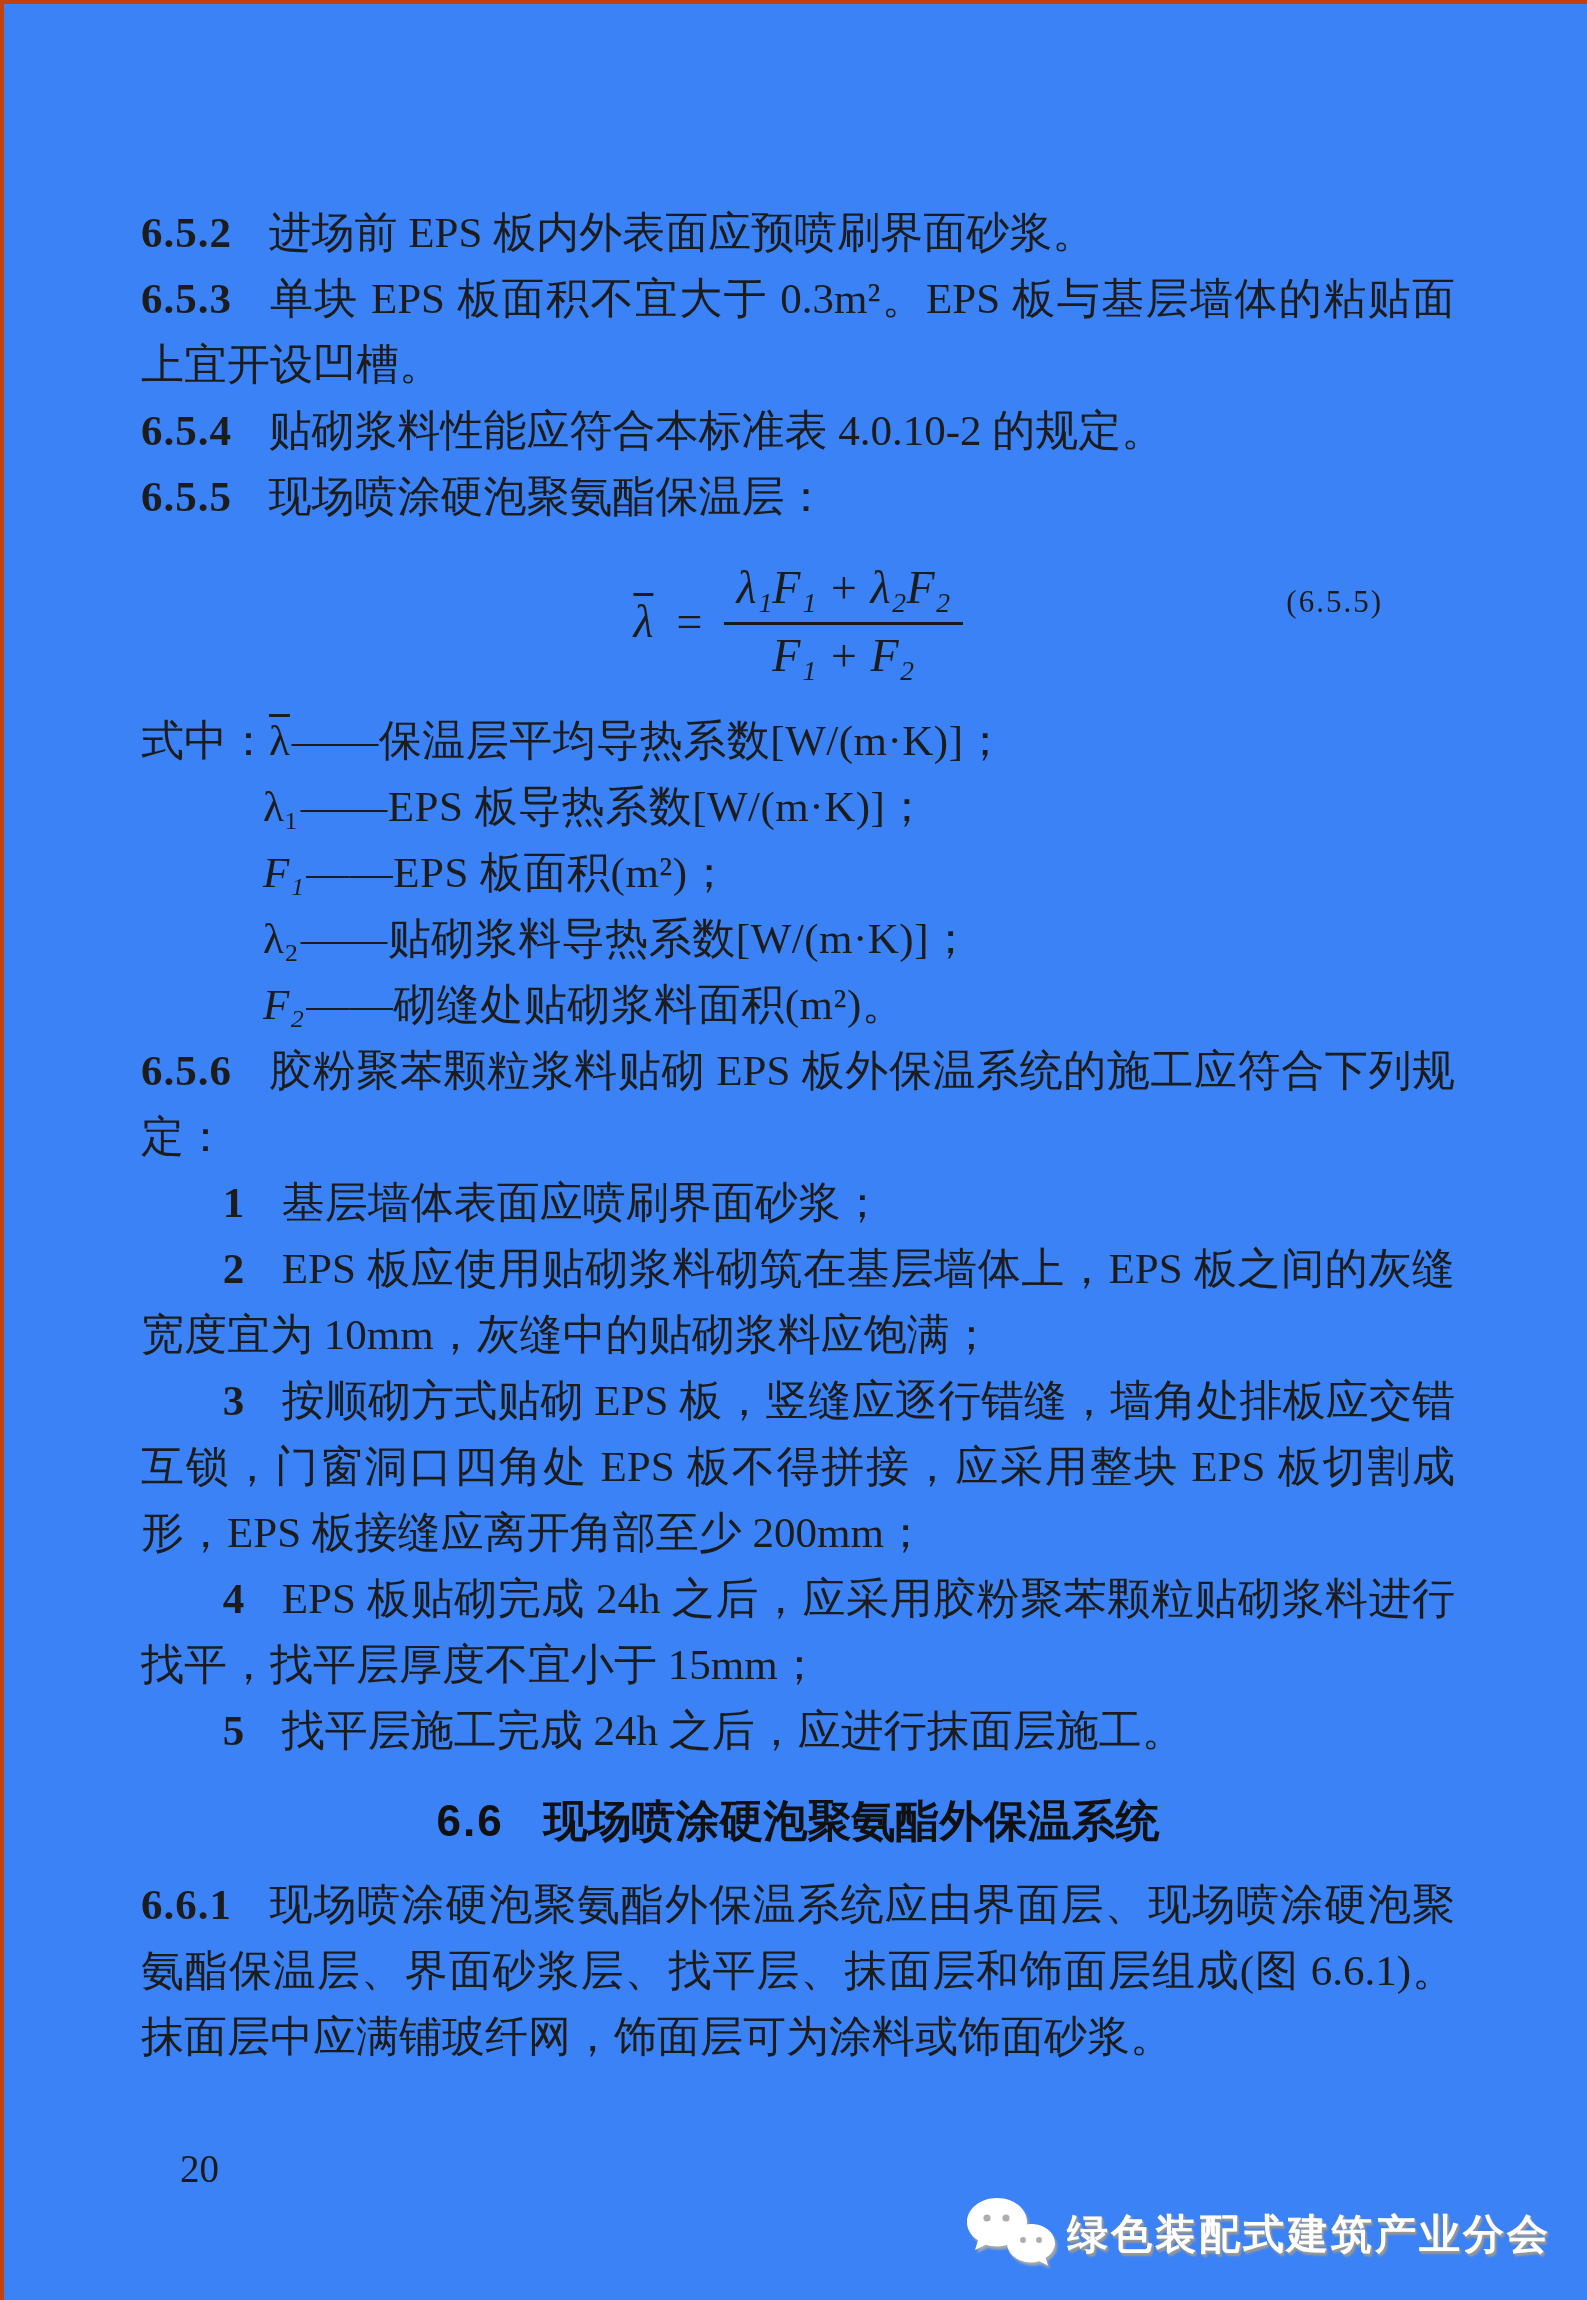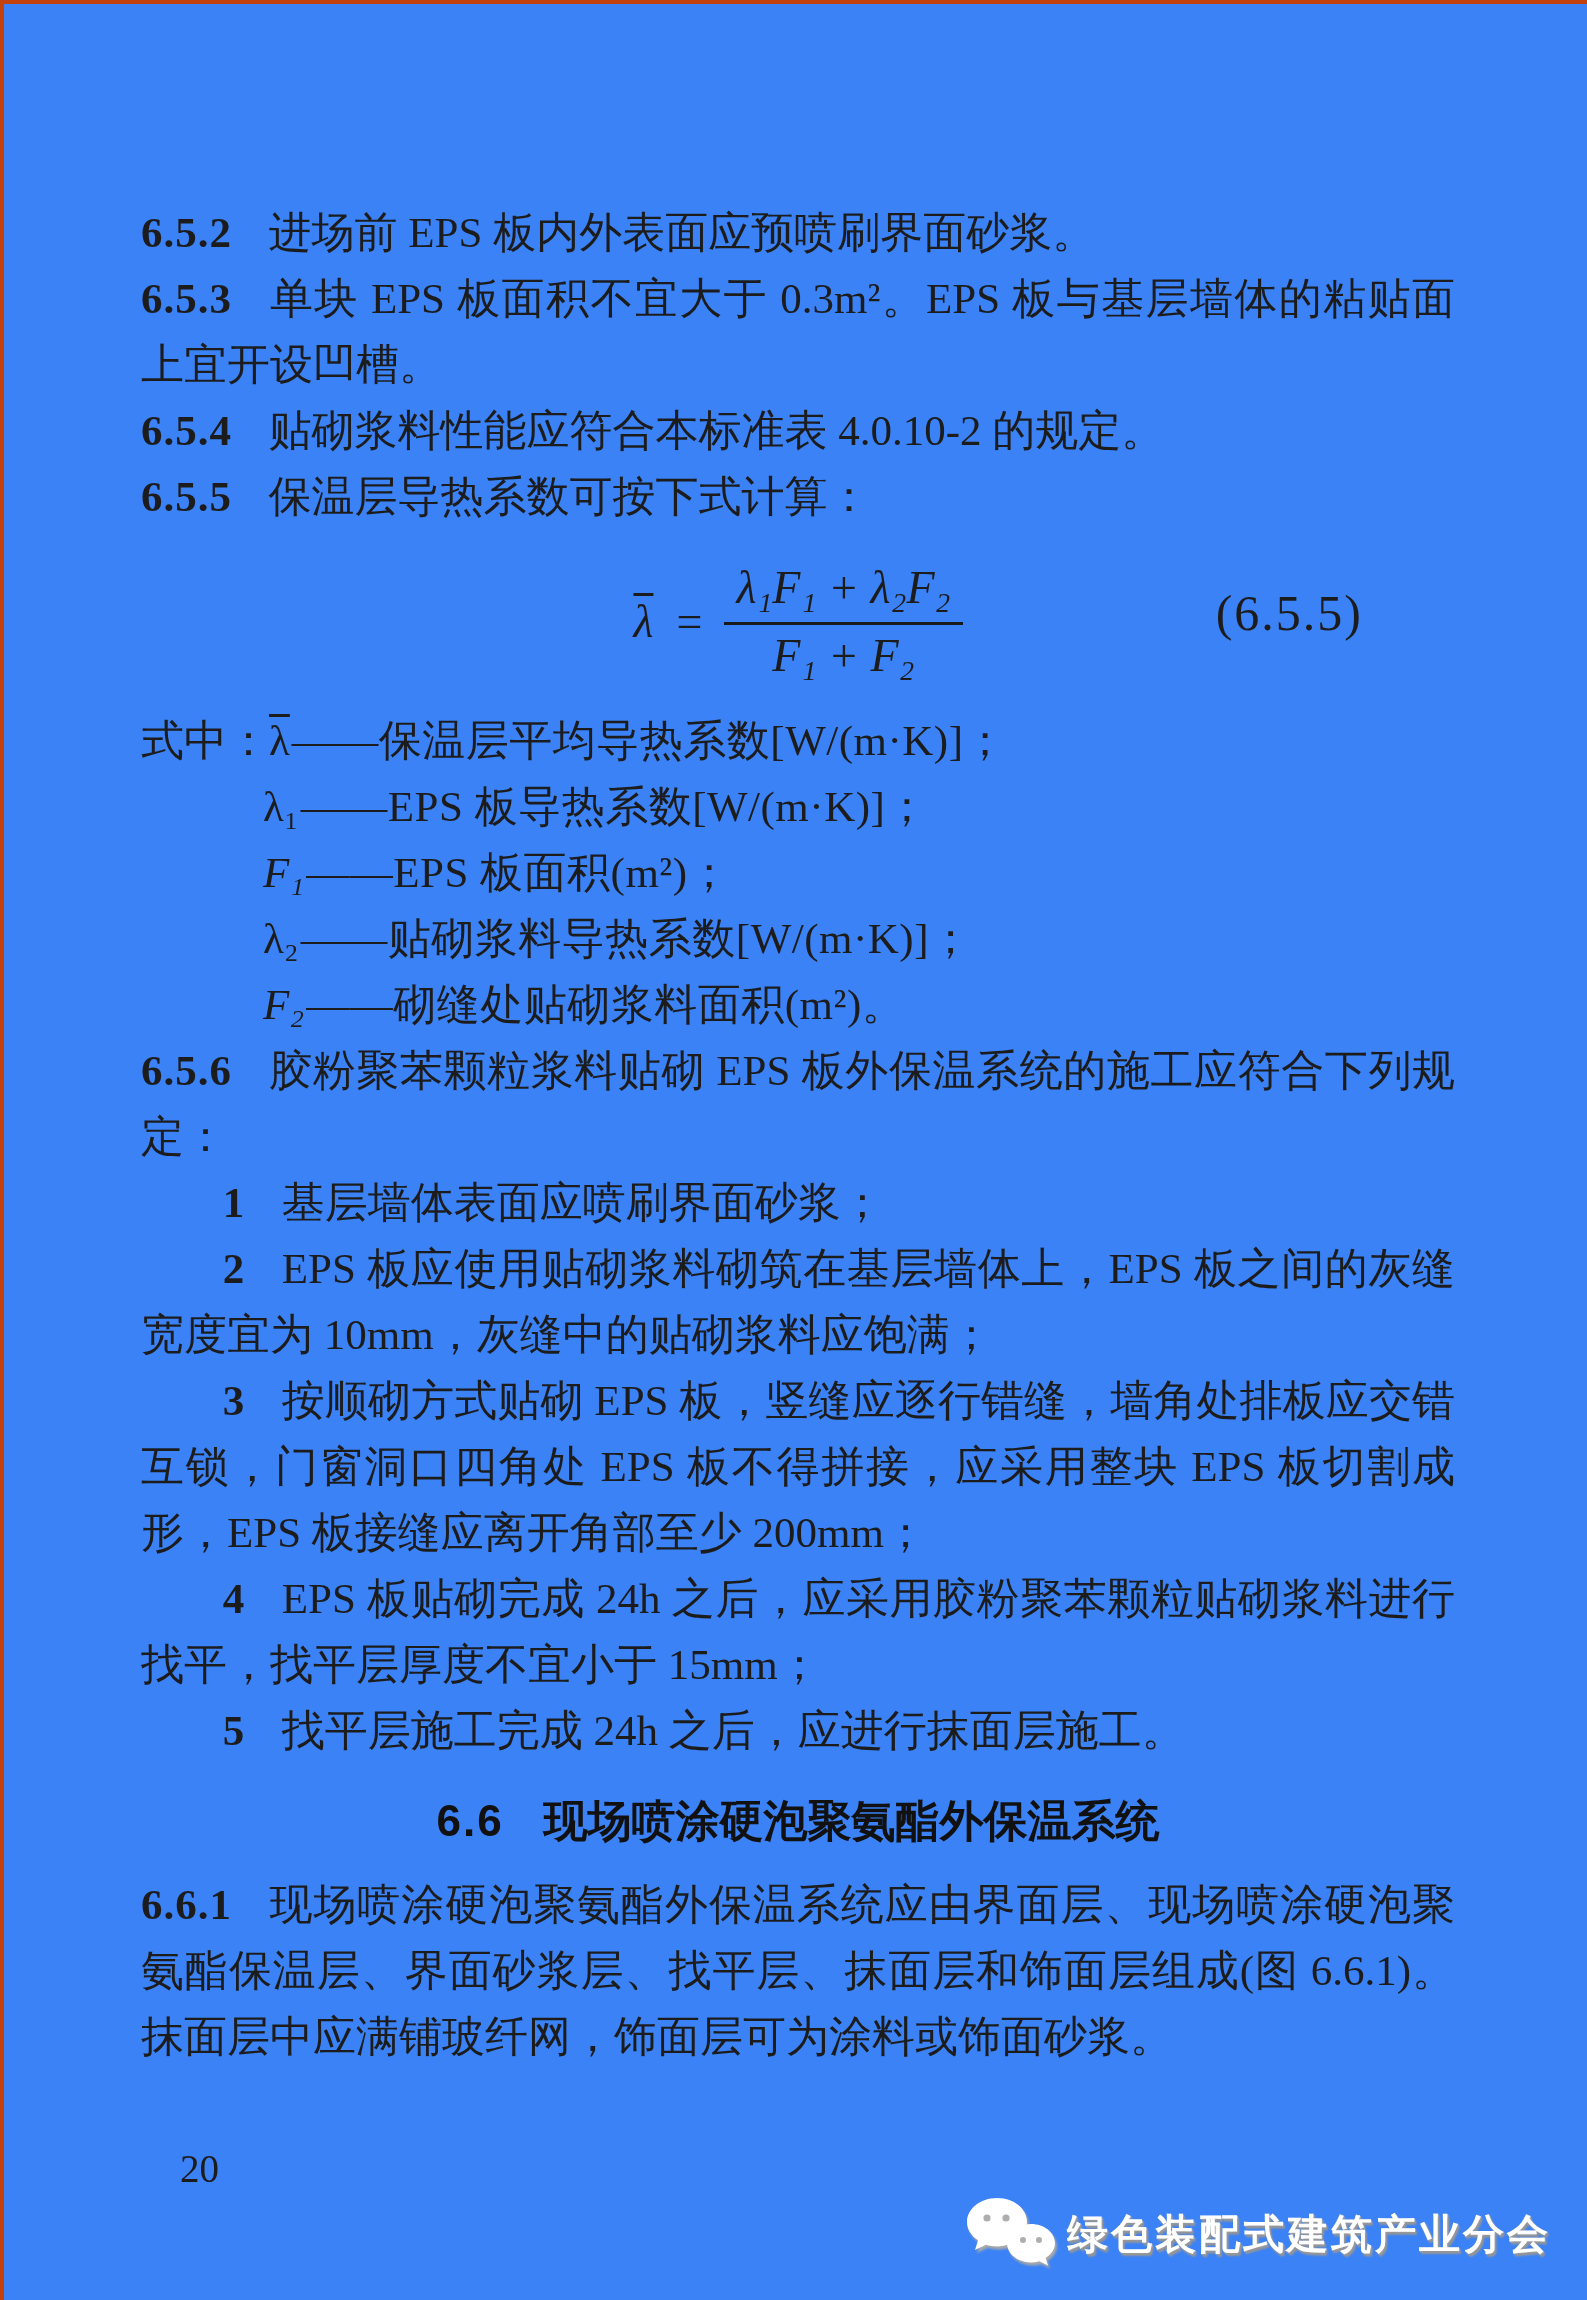"保温层导热系数可按下式计算：" span { text: 保温层导热系数可按下式计算 -> 现场喷涂硬泡聚氨酯保温层 }
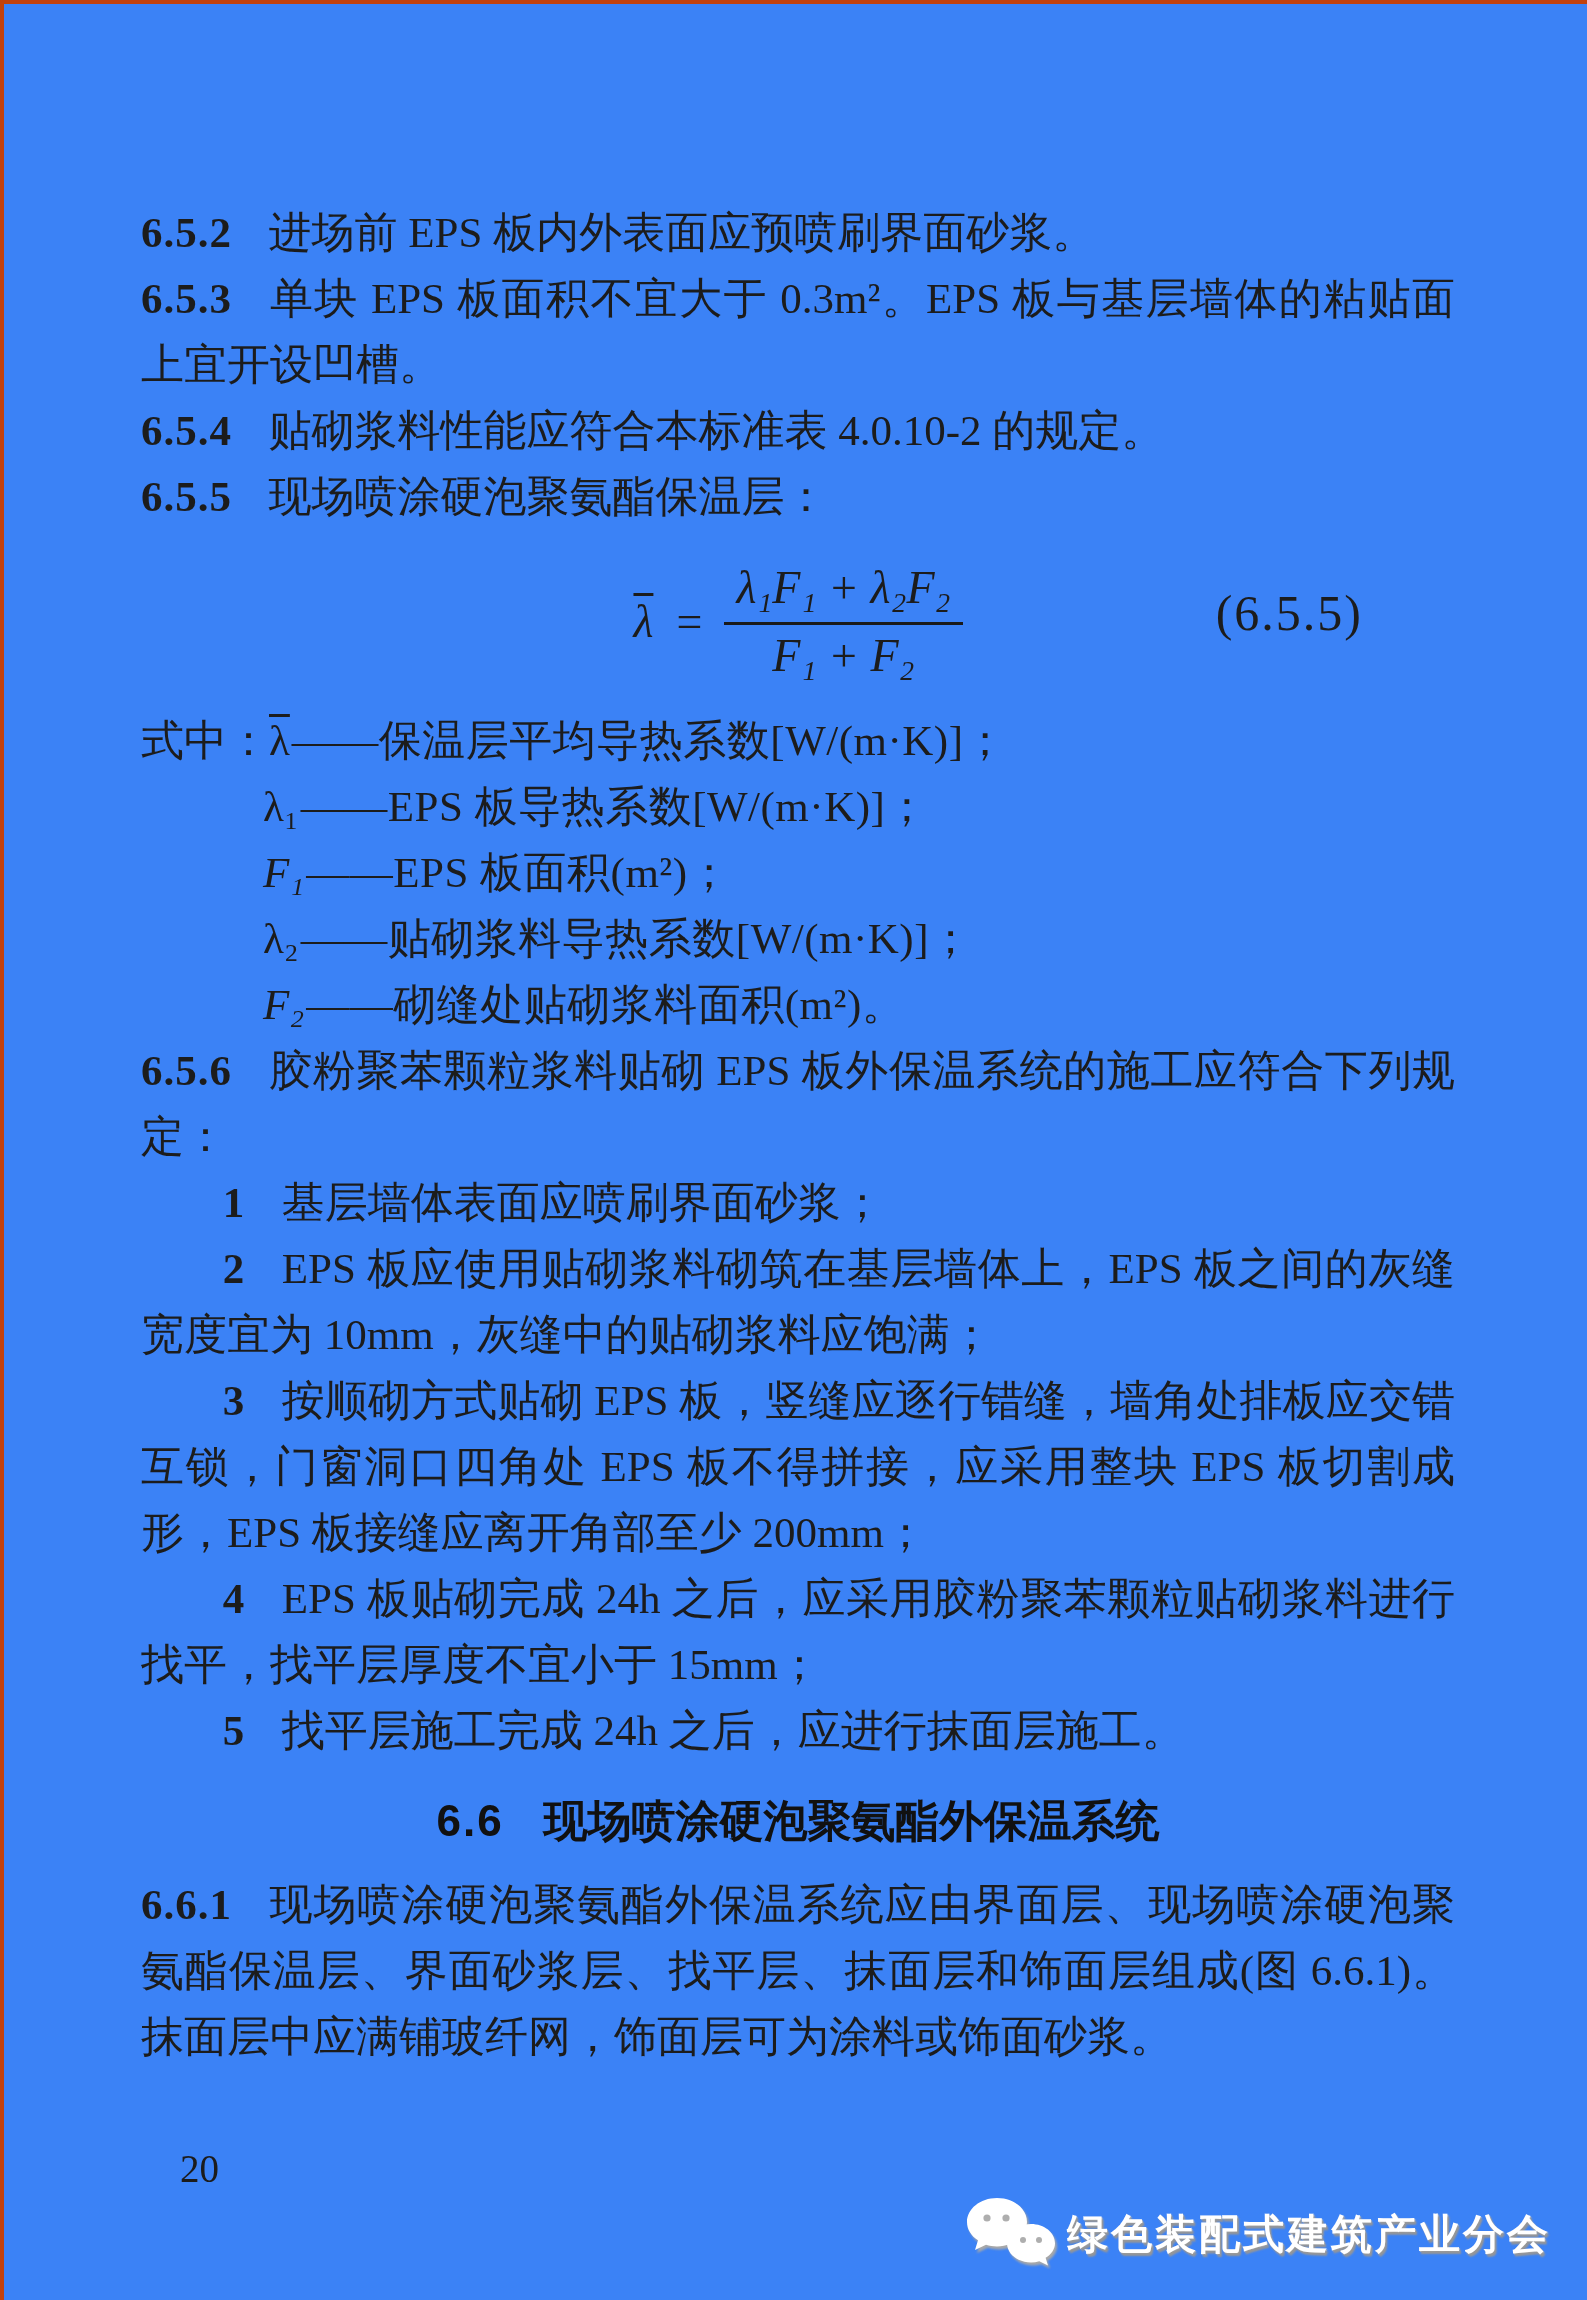"(6.5.5)" .eqno { font-size: 50px -> 31px; right: 92px -> 72px }
